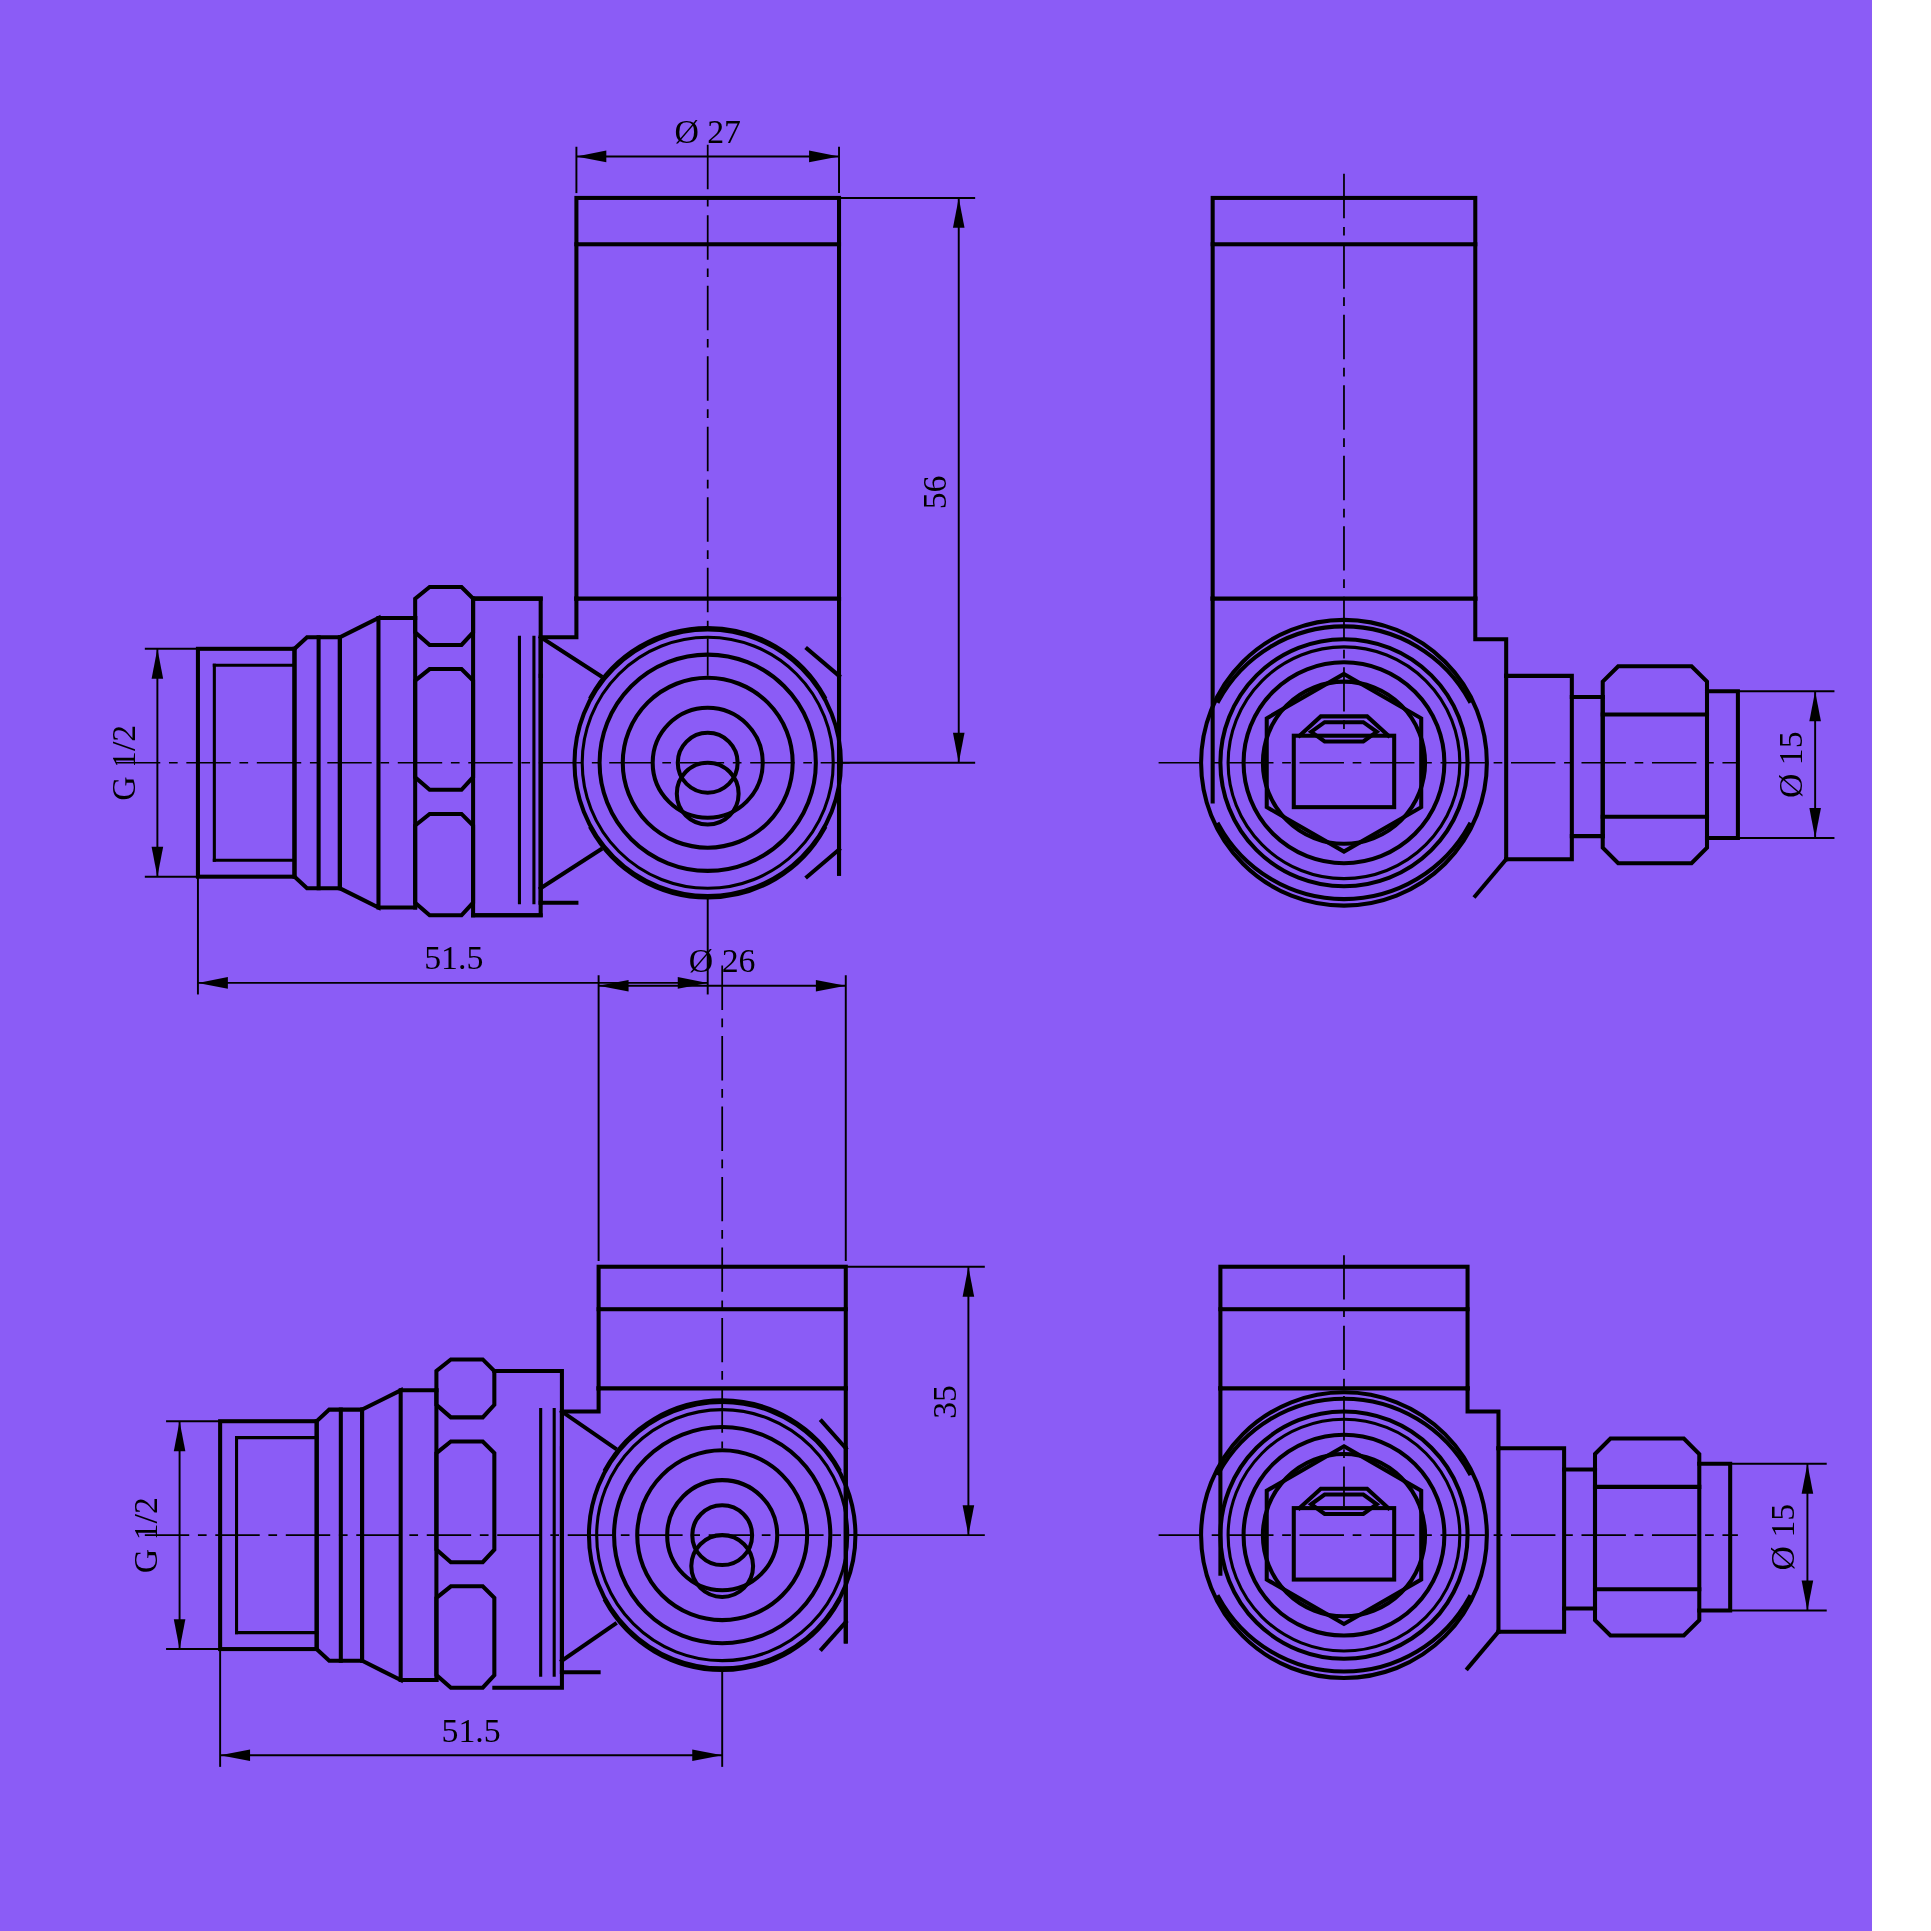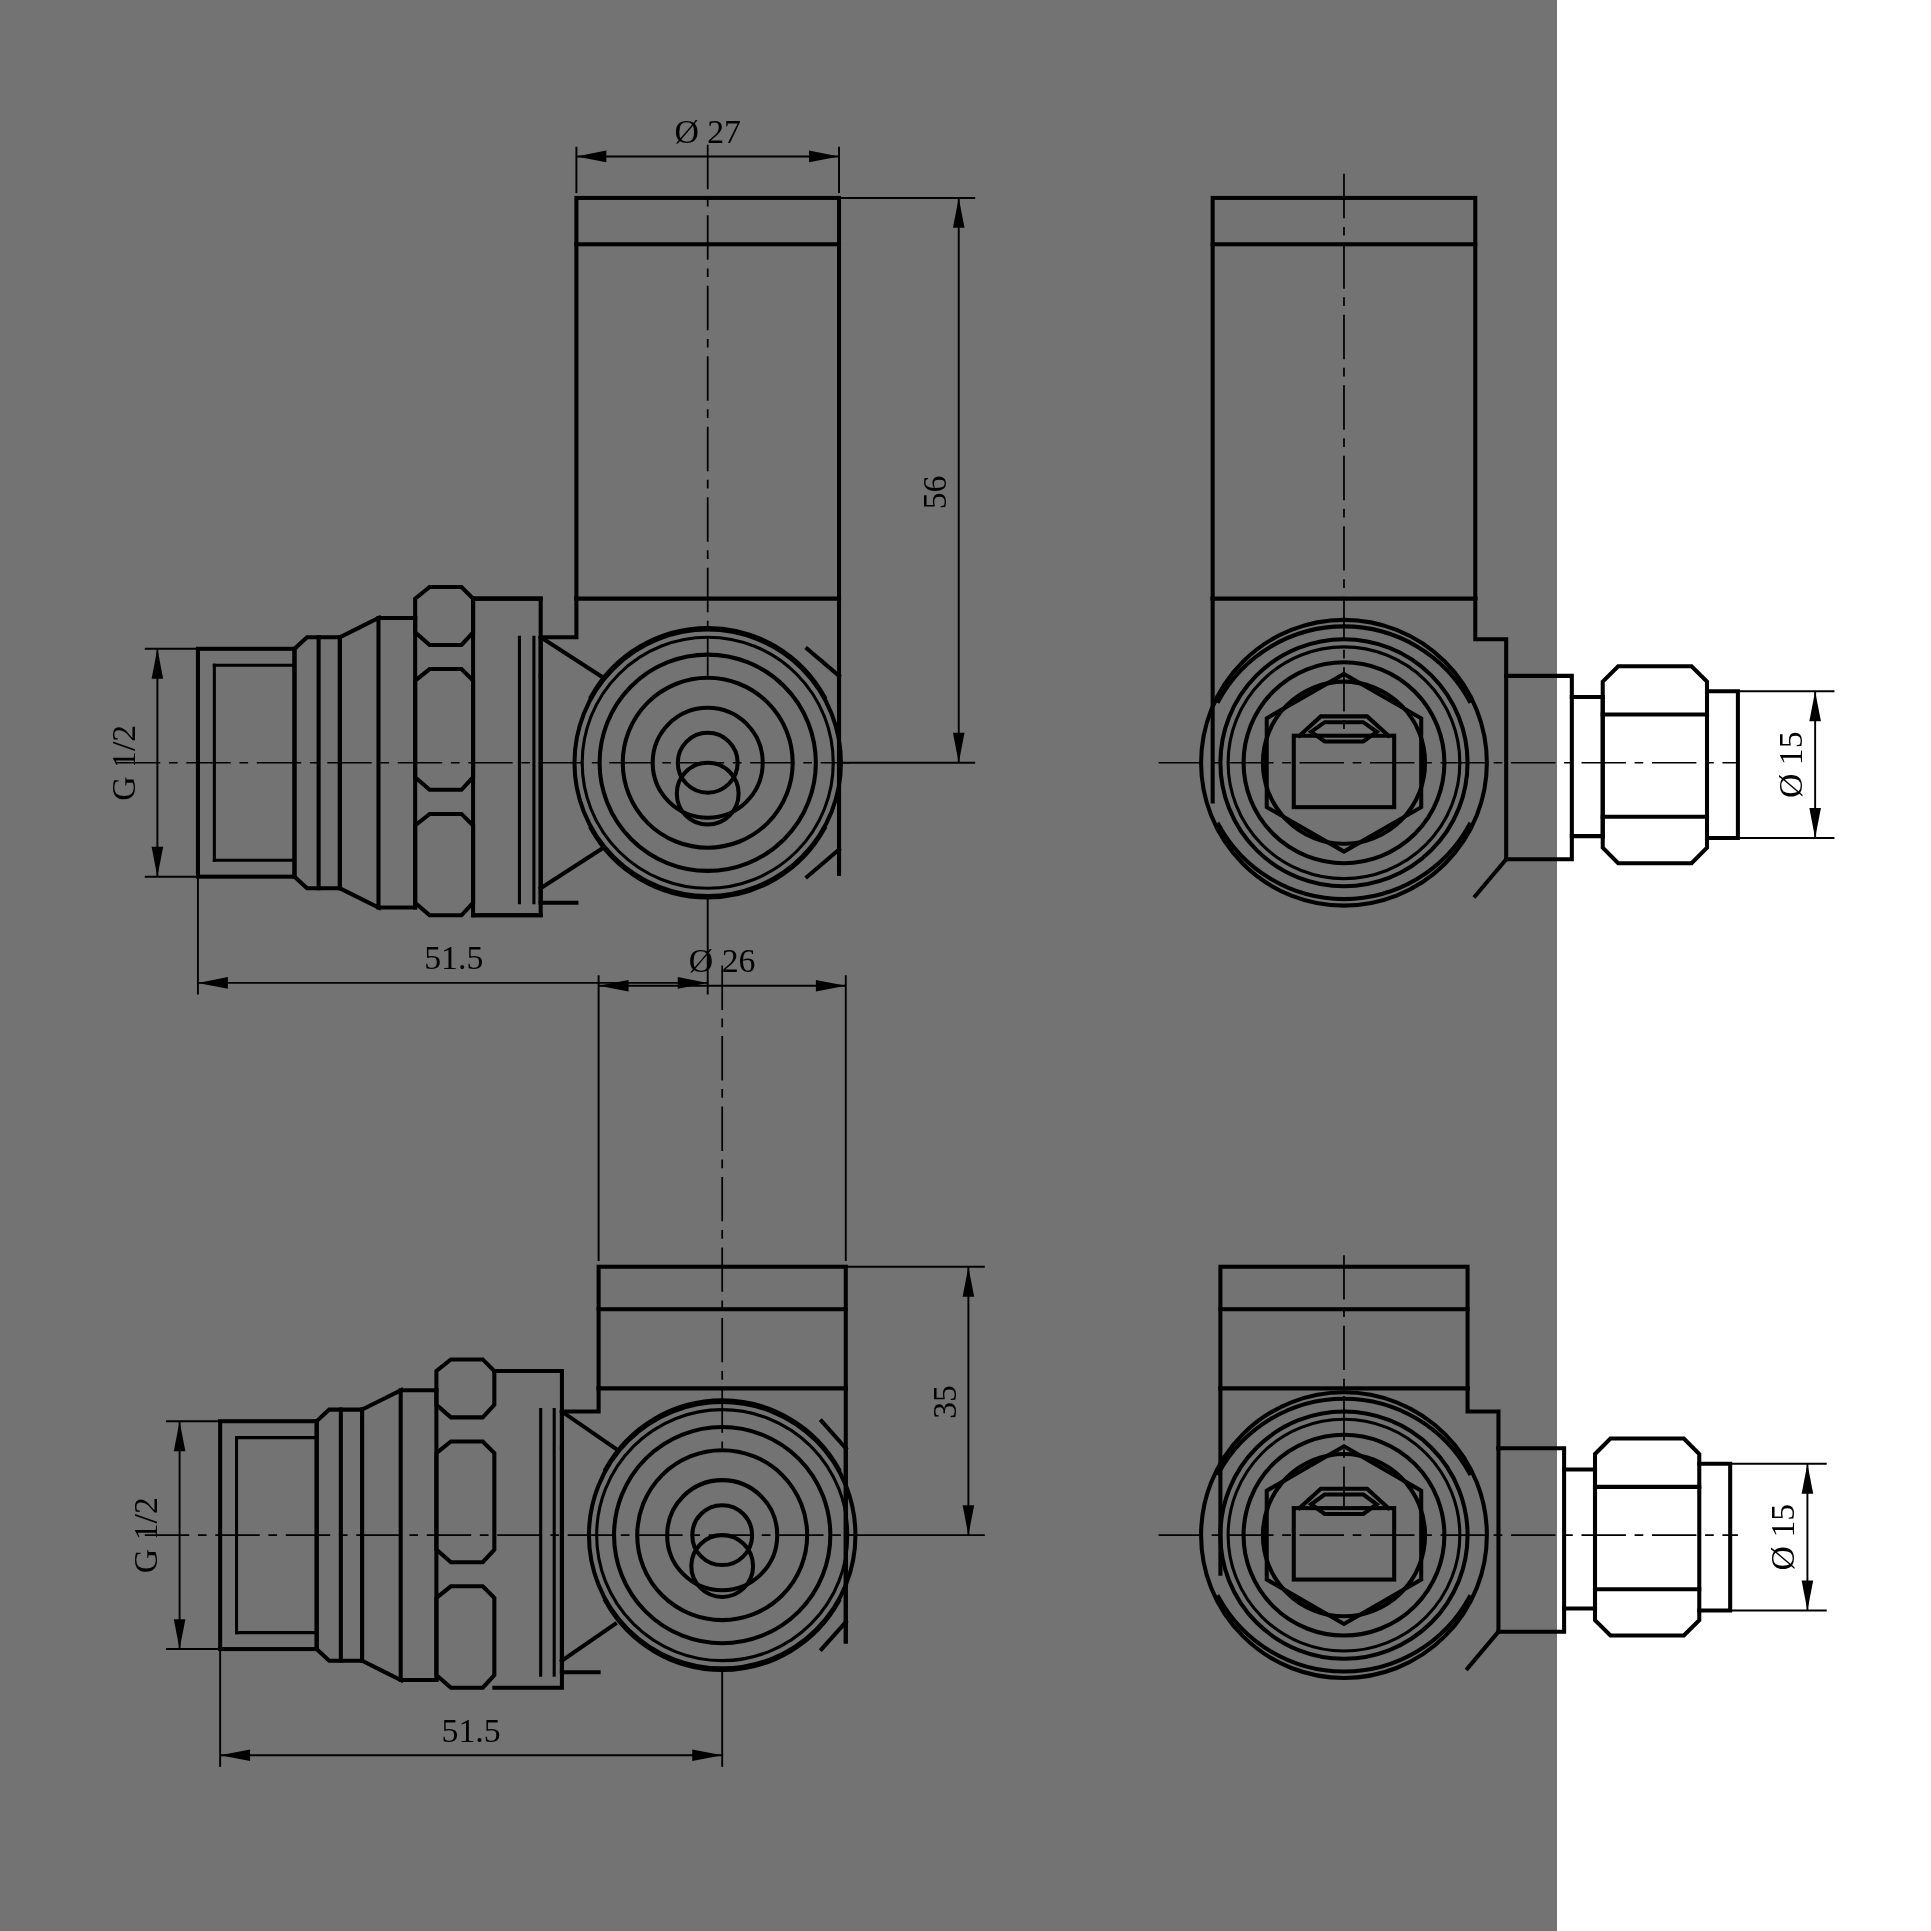"Ø 27" #sheet { background: #737373 -> #8b5cf6; width: 1557px -> 1872px }
